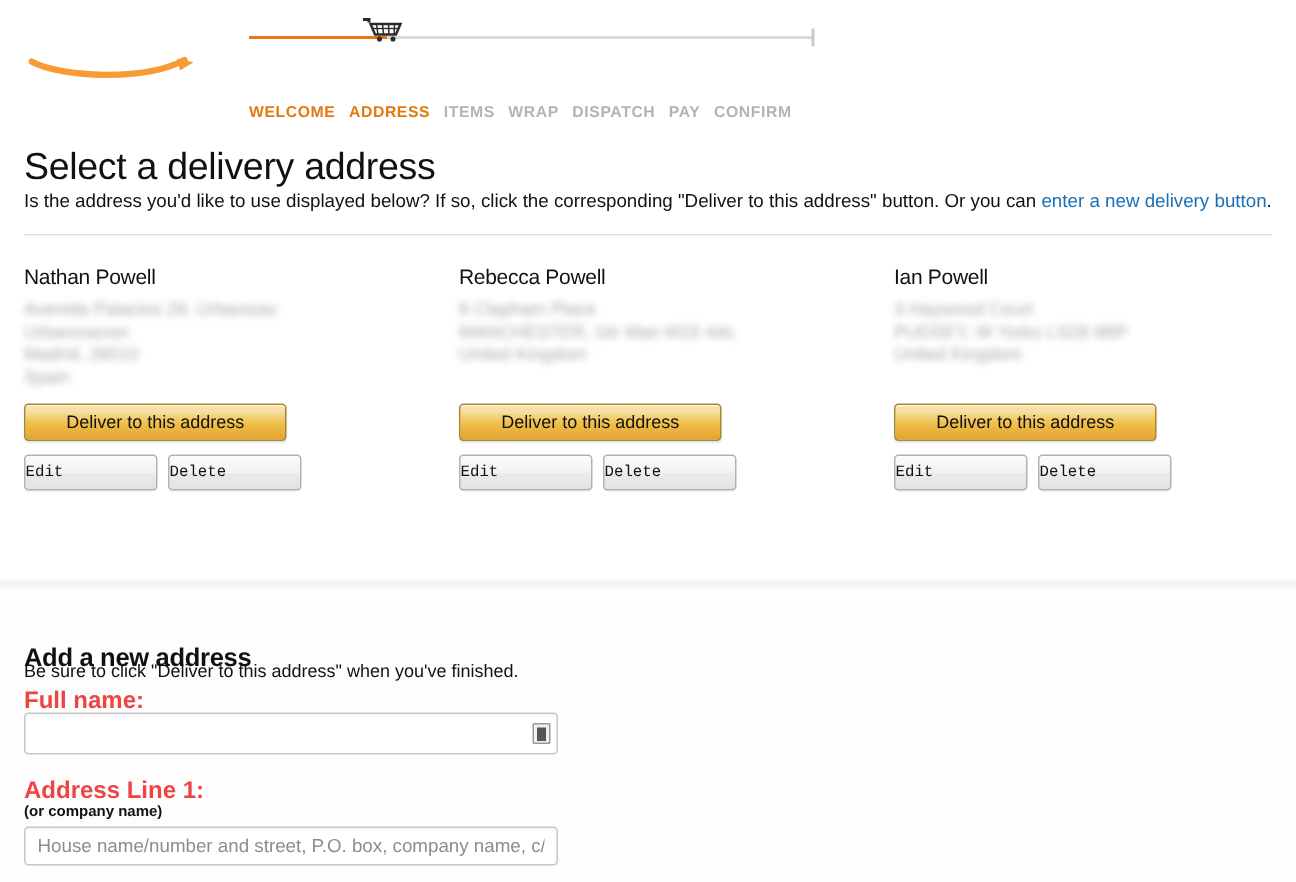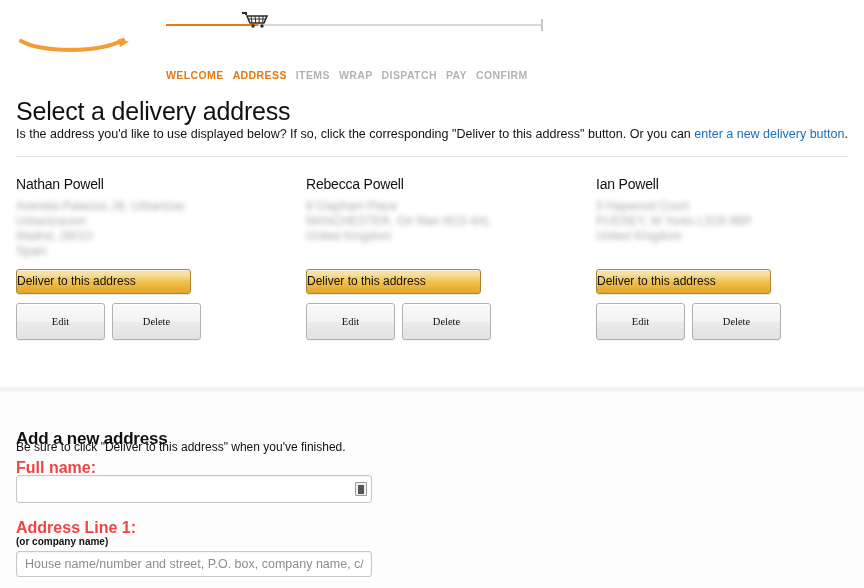"Deliver to this address" .btn-deliver { text-align: left -> center }
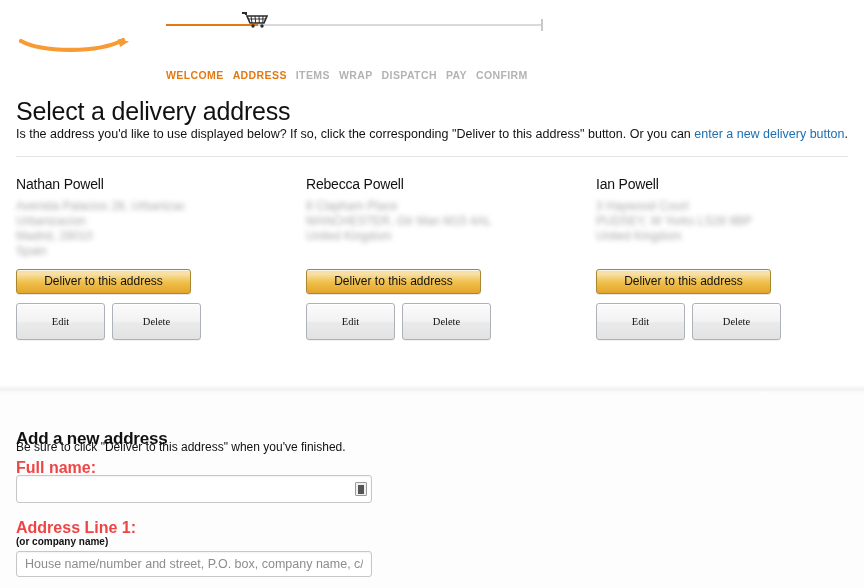"Edit" .btn-mini { font-family: Liberation Serif, serif -> Liberation Mono, monospace; height: 37px -> 24px; text-align: center -> left }
